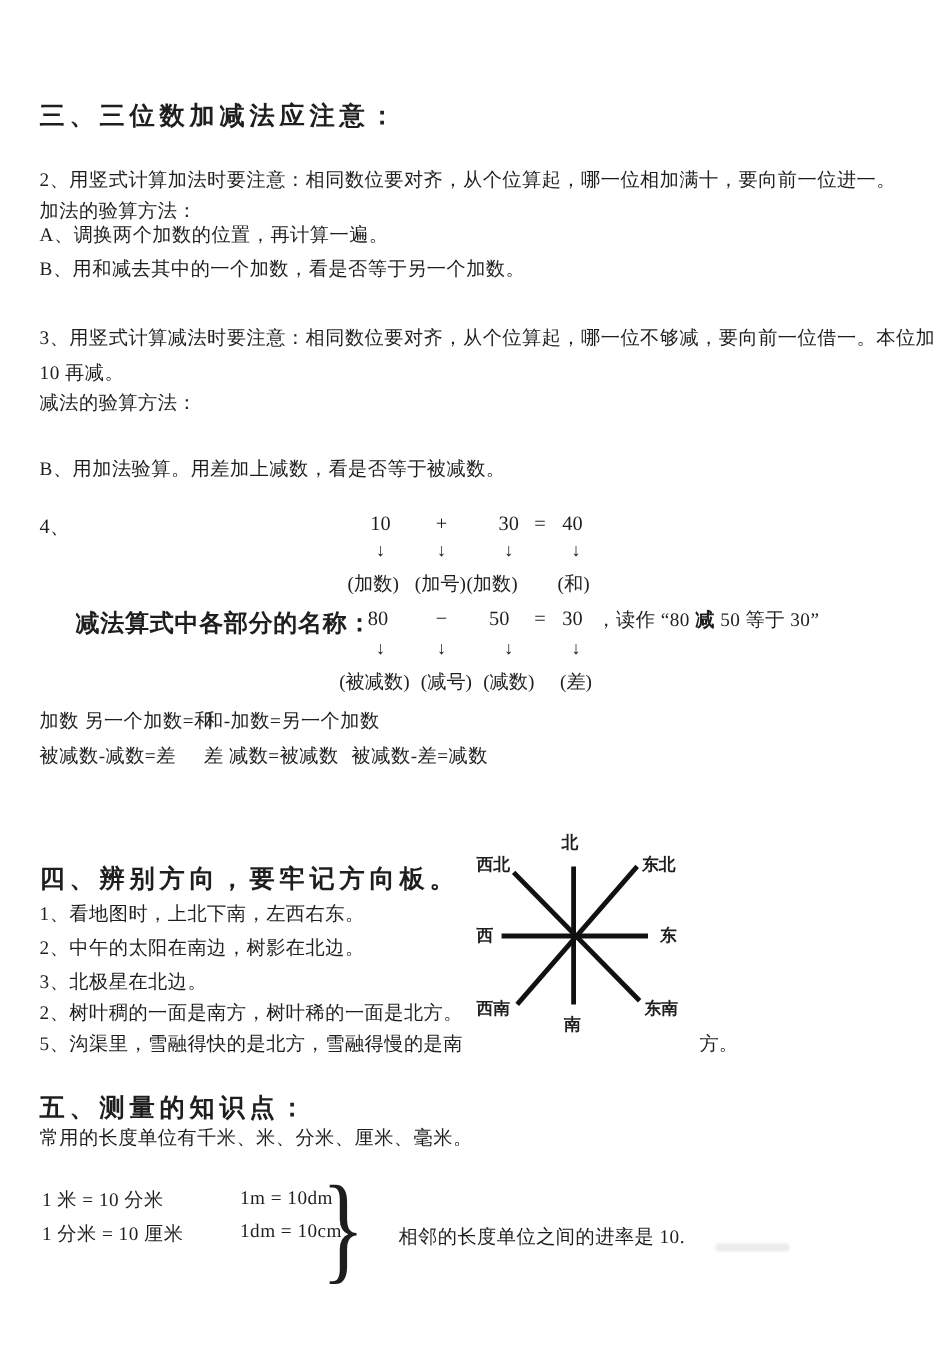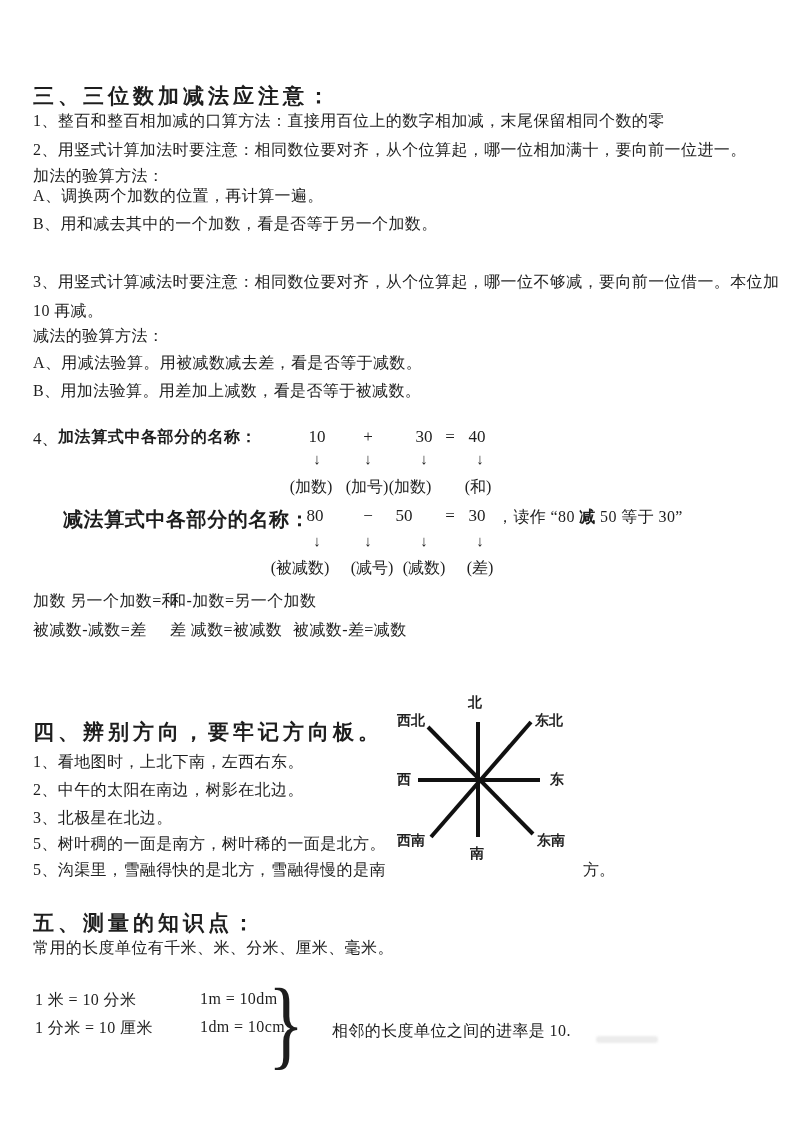"1、整百和整百相加减的口算方法：直接用百位上的数字相加减，末尾保留相同个数的零" div.ln { html: <div>1、整百和整百相加减的口算方法：直接用百位上的数字相加减，末尾保留相同个数的零</div> -> none }
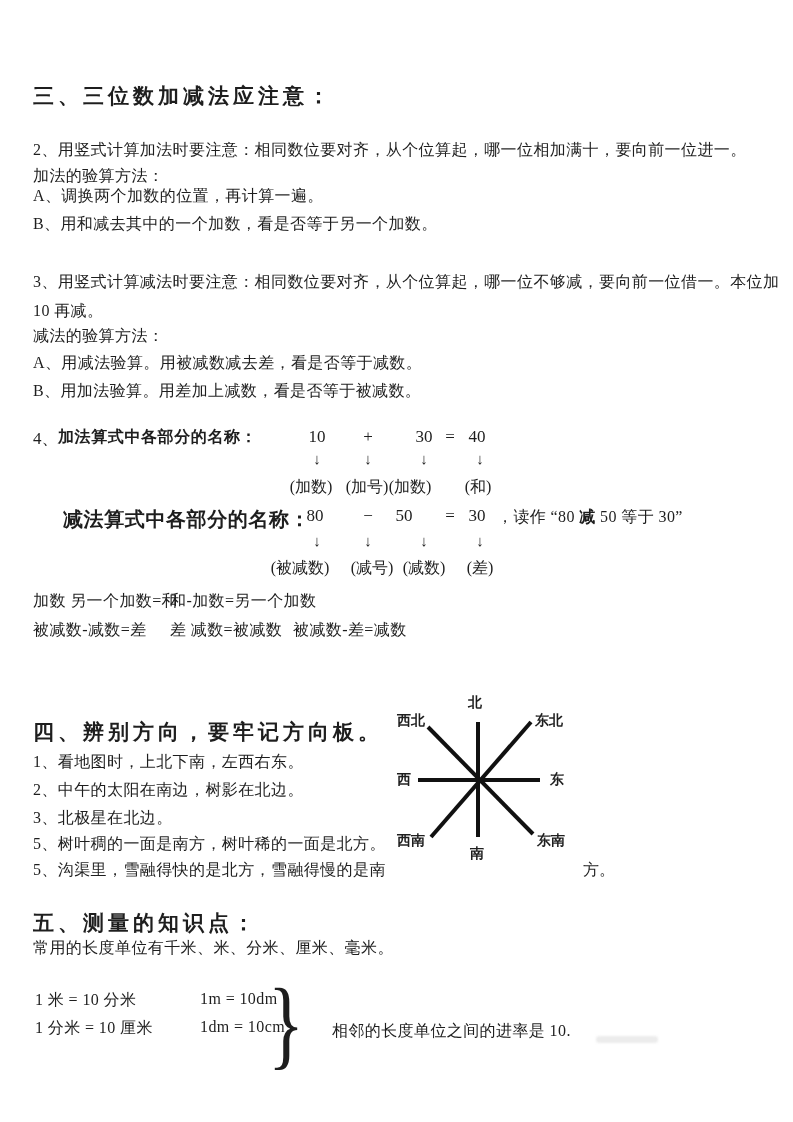"A、用减法验算。用被减数减去差，看是否等于减数。" div.ln { html: <div>A、用减法验算。用被减数减去差，看是否等于减数。</div> -> none }
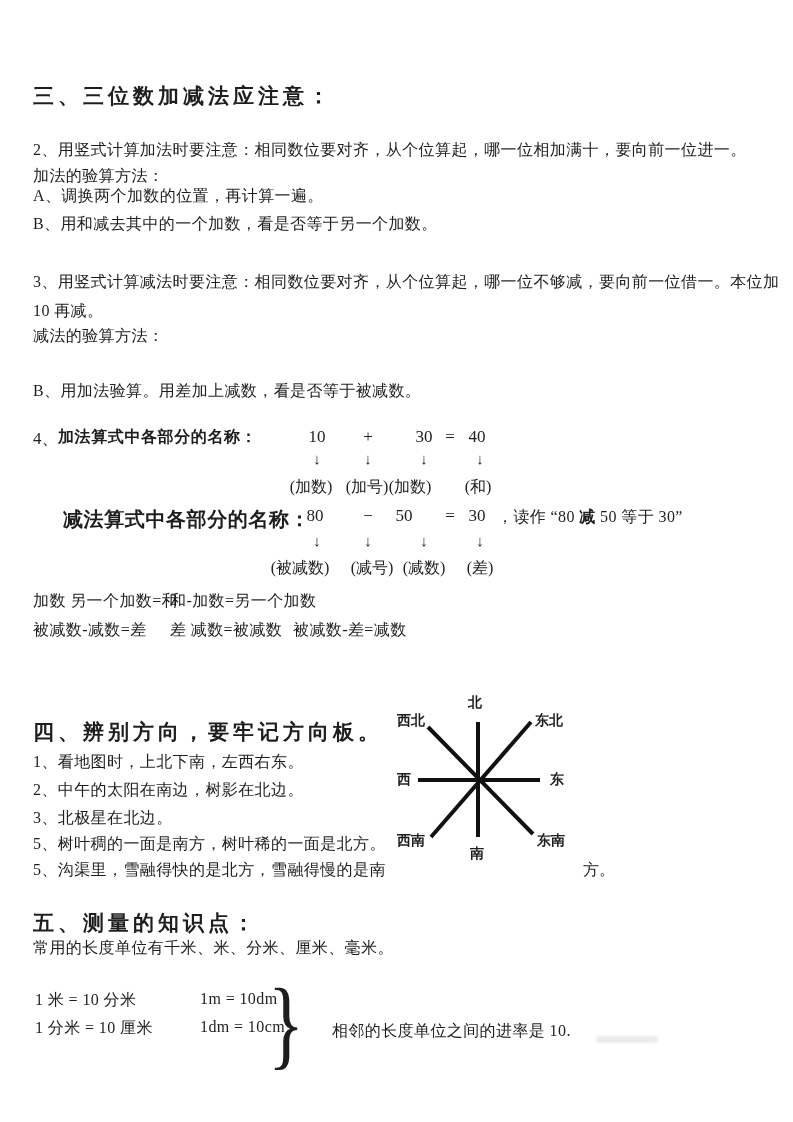"加法算式中各部分的名称：" span.abs { html: <span>加法算式中各部分的名称：</span> -> none }
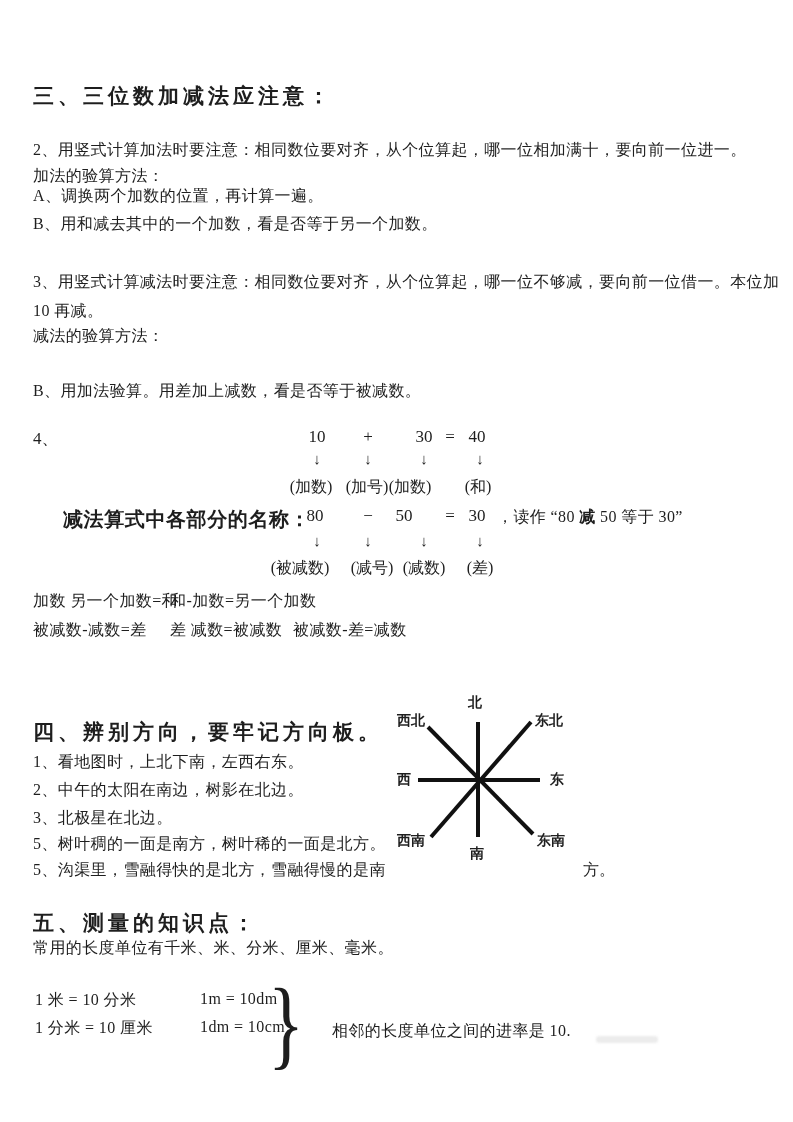"50" span.ctr { left: 404px -> 416px }
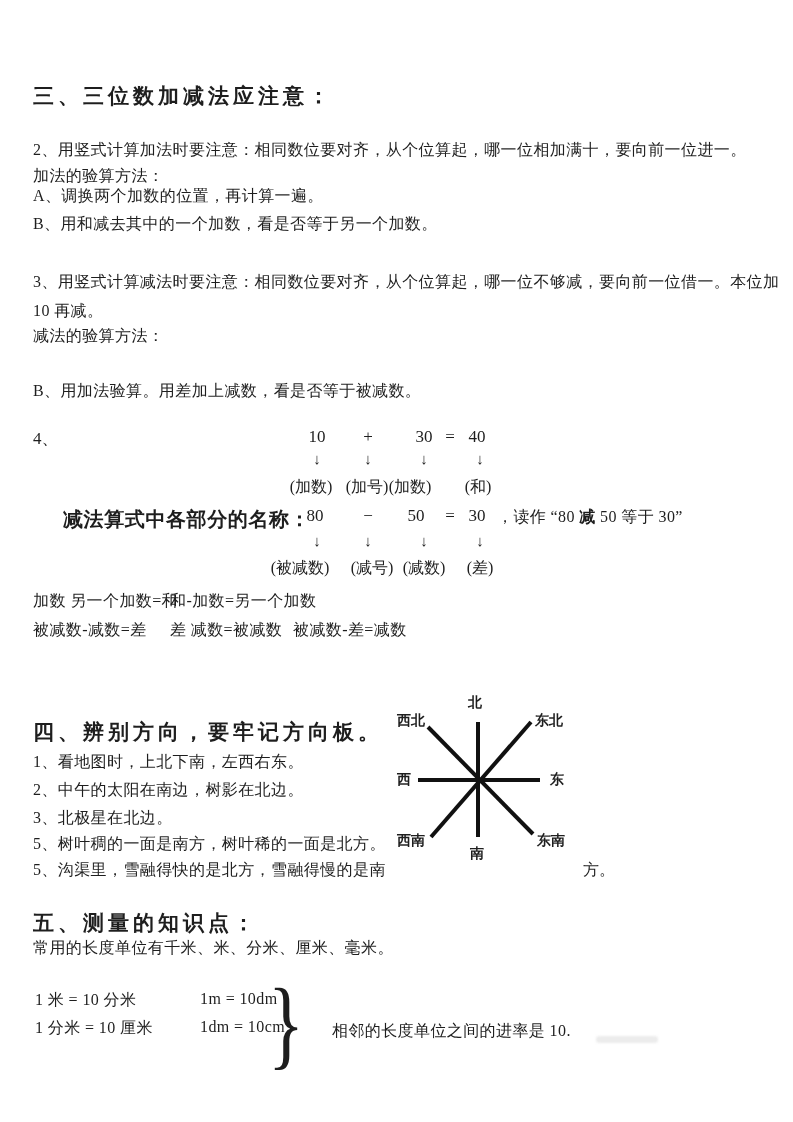"(被减数)" span.ctr { left: 300px -> 312px }
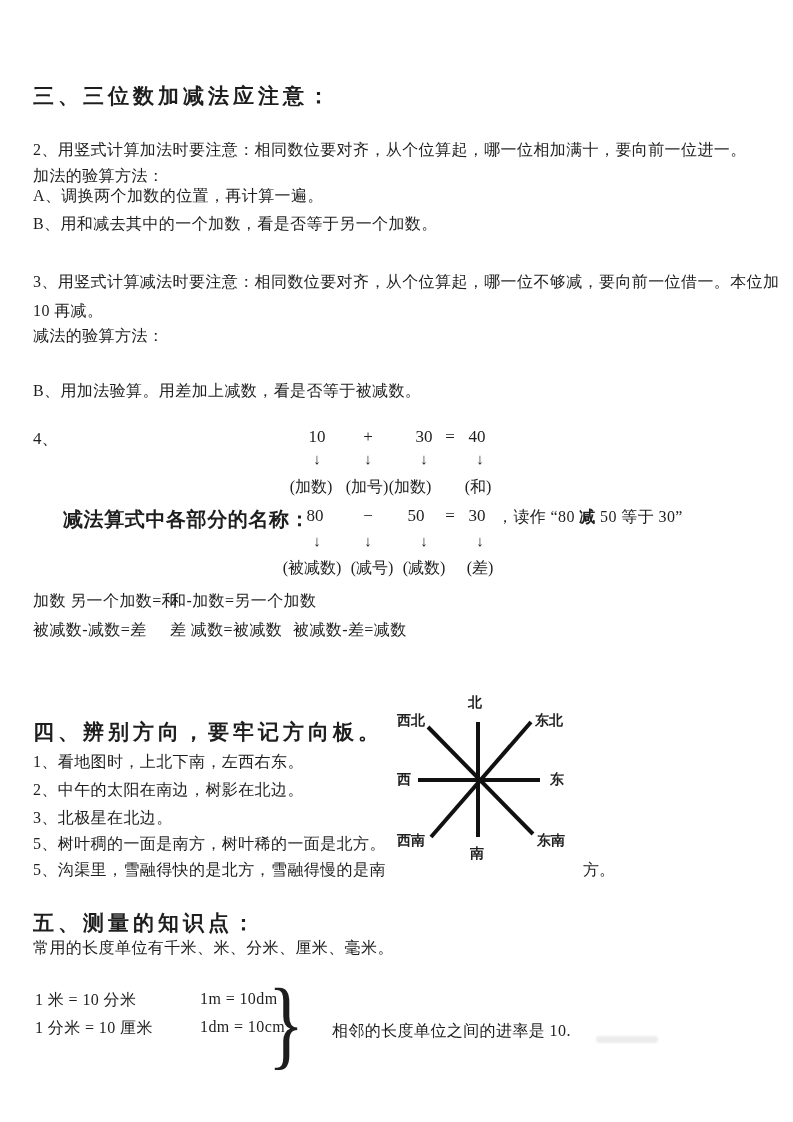"5、树叶稠的一面是南方，树叶稀的一面是北方。" div.ln { text: 5 -> 2 }
